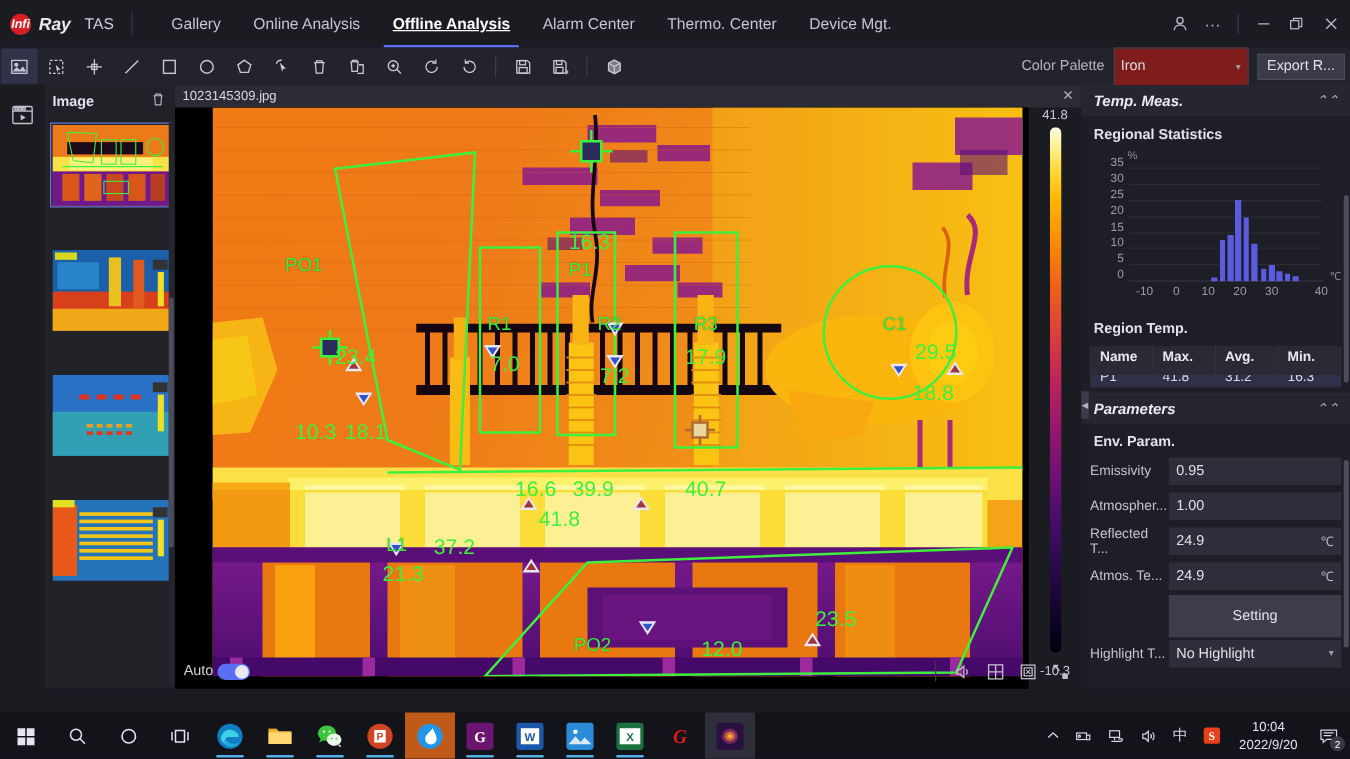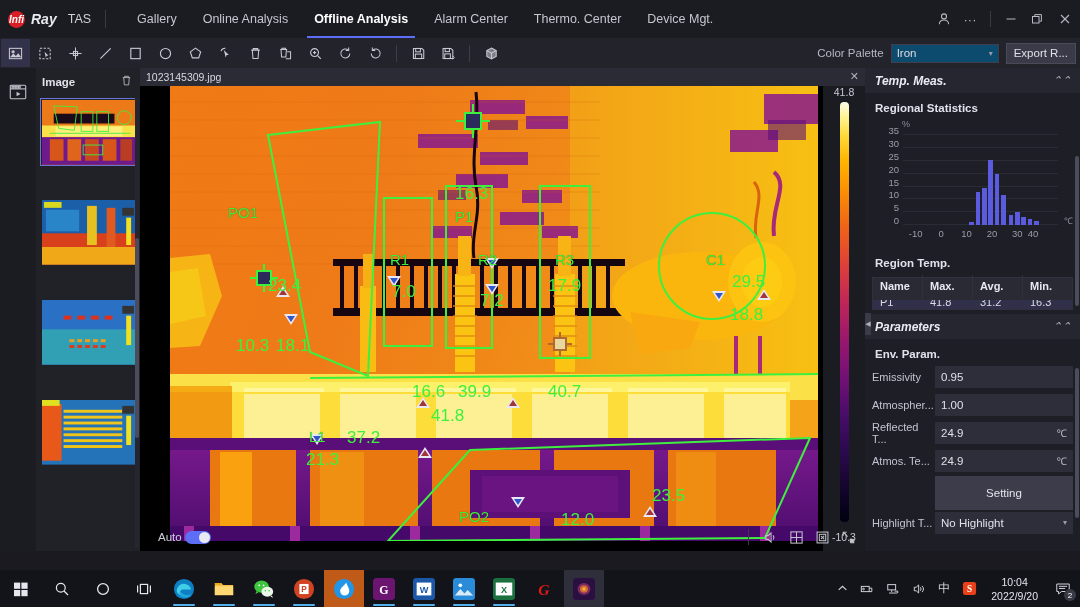"Offline Analysis" .nav-item.active { text-decoration: none -> underline }
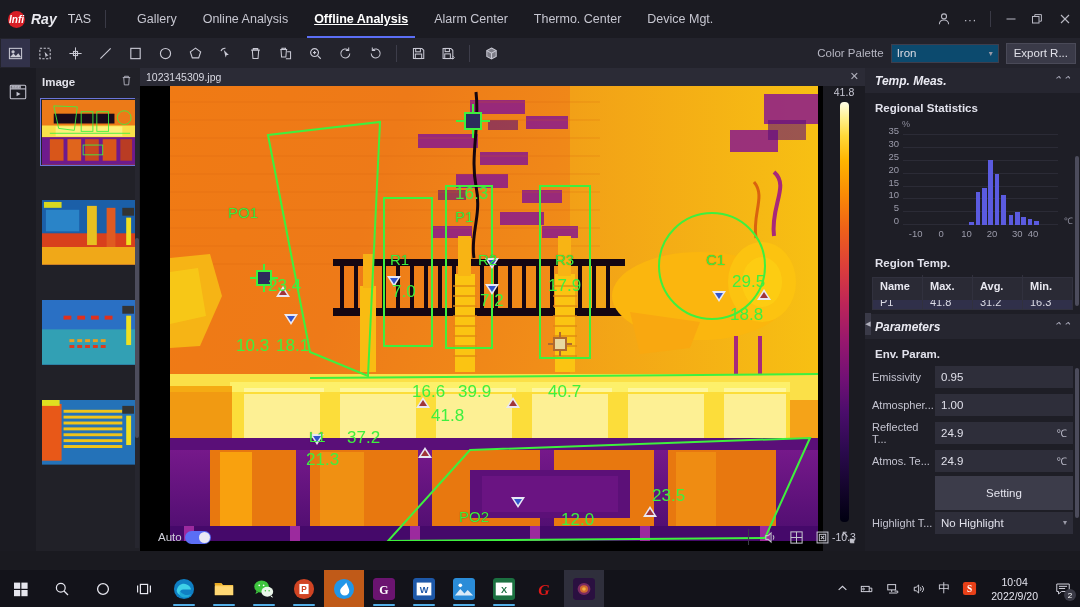"Iron" .palette-sel { background: #0c4a6e -> #7f1d1d; height: 19px -> 31px }
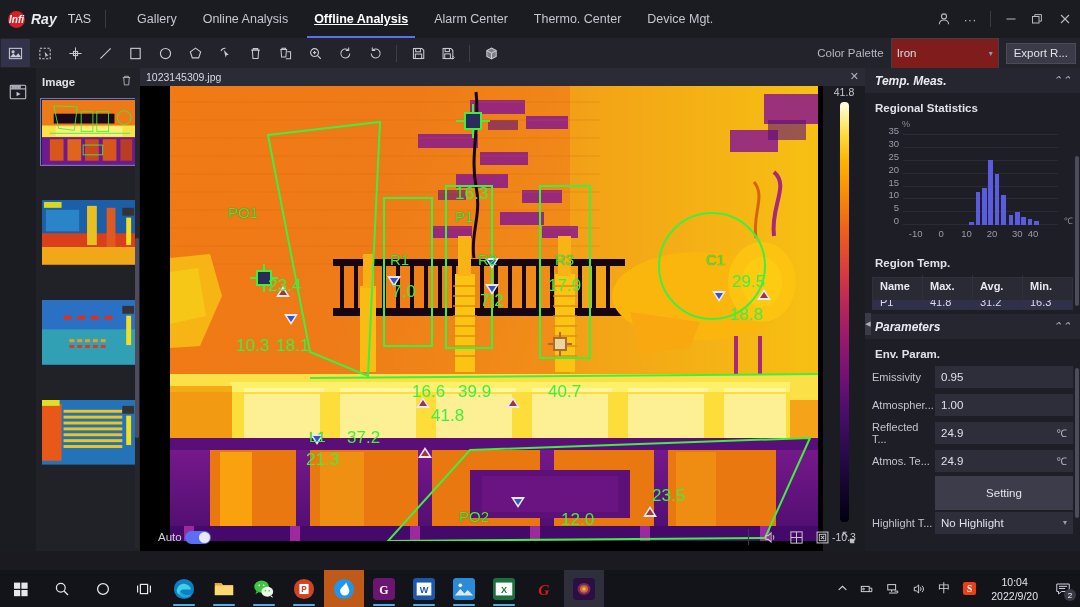"40" div.xtick { left: 130px -> 154px }
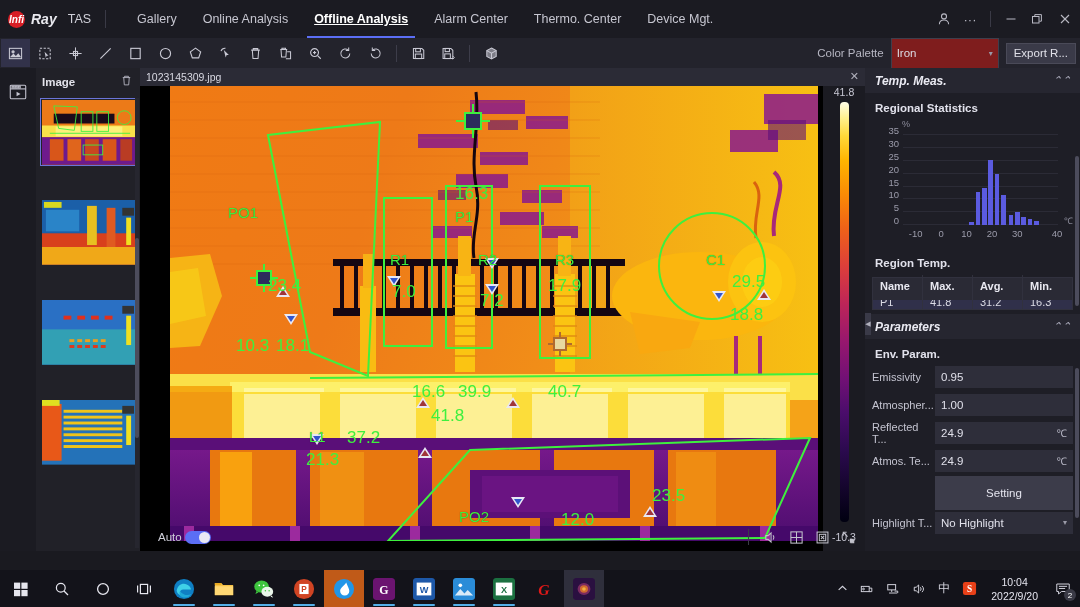"Auto" .auto-wrap { padding-left: 18px -> 7px }
